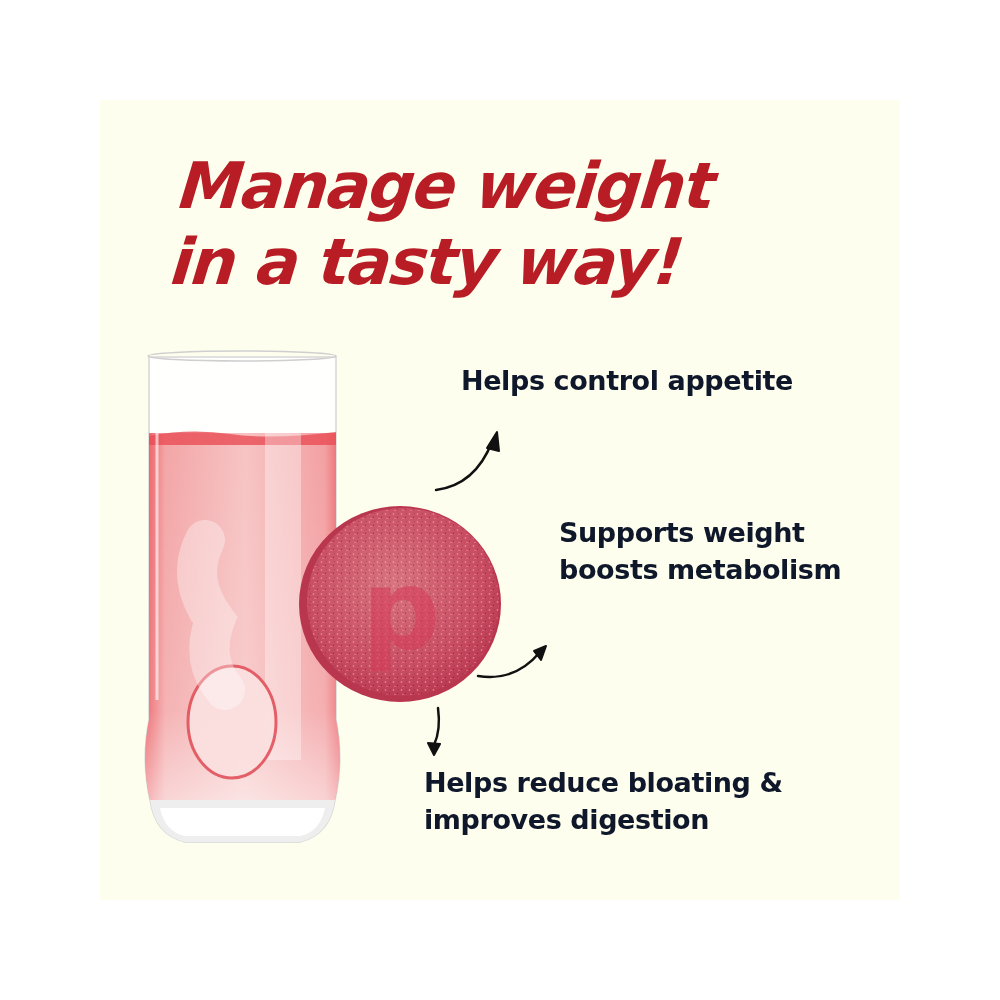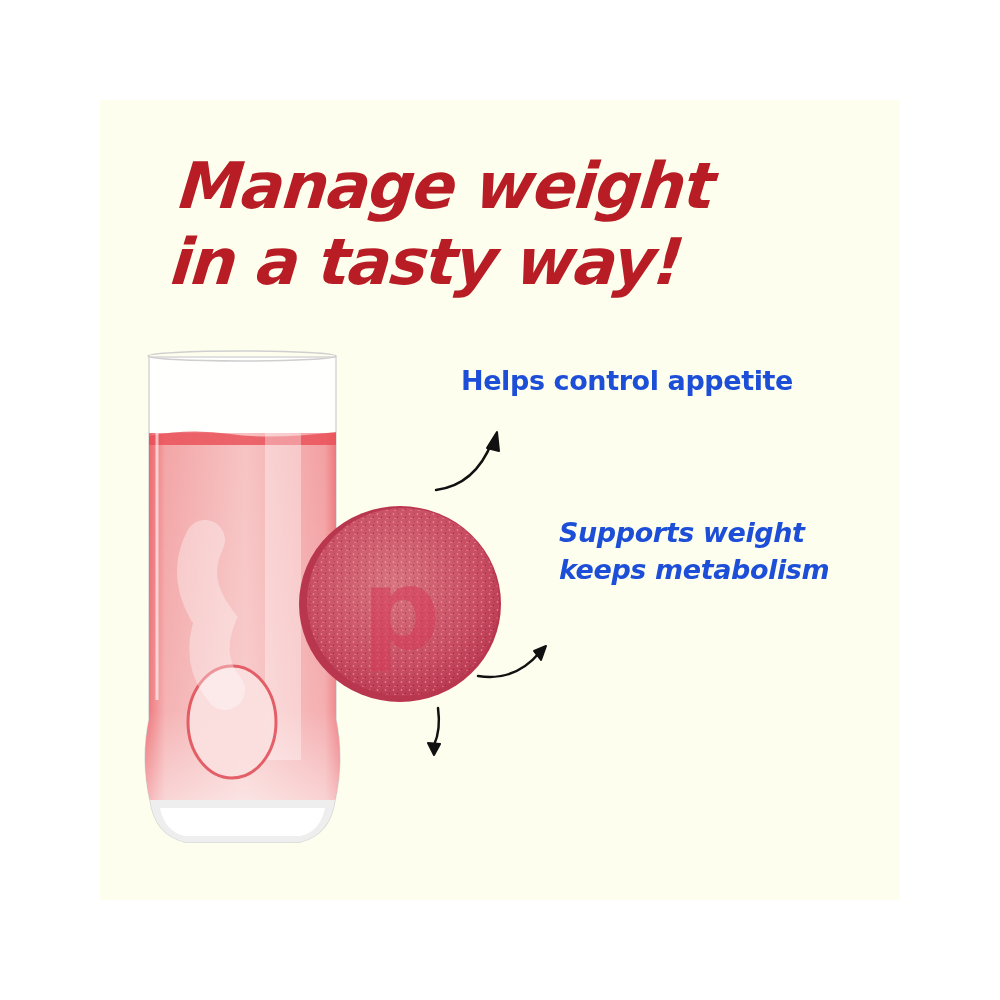"Helps control appetite" .benefit { color: #1d4ed8 -> #0f172a }
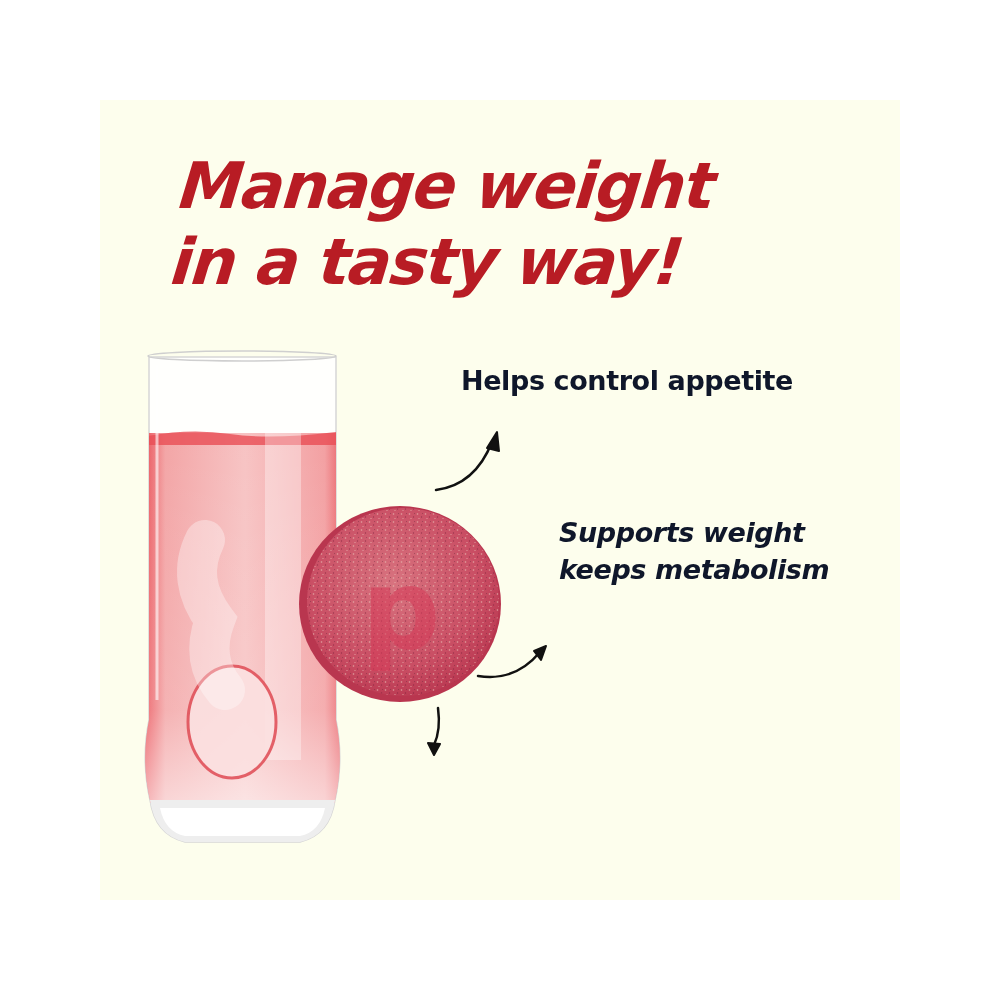"Supports weight" .b2 { font-style: italic -> none }
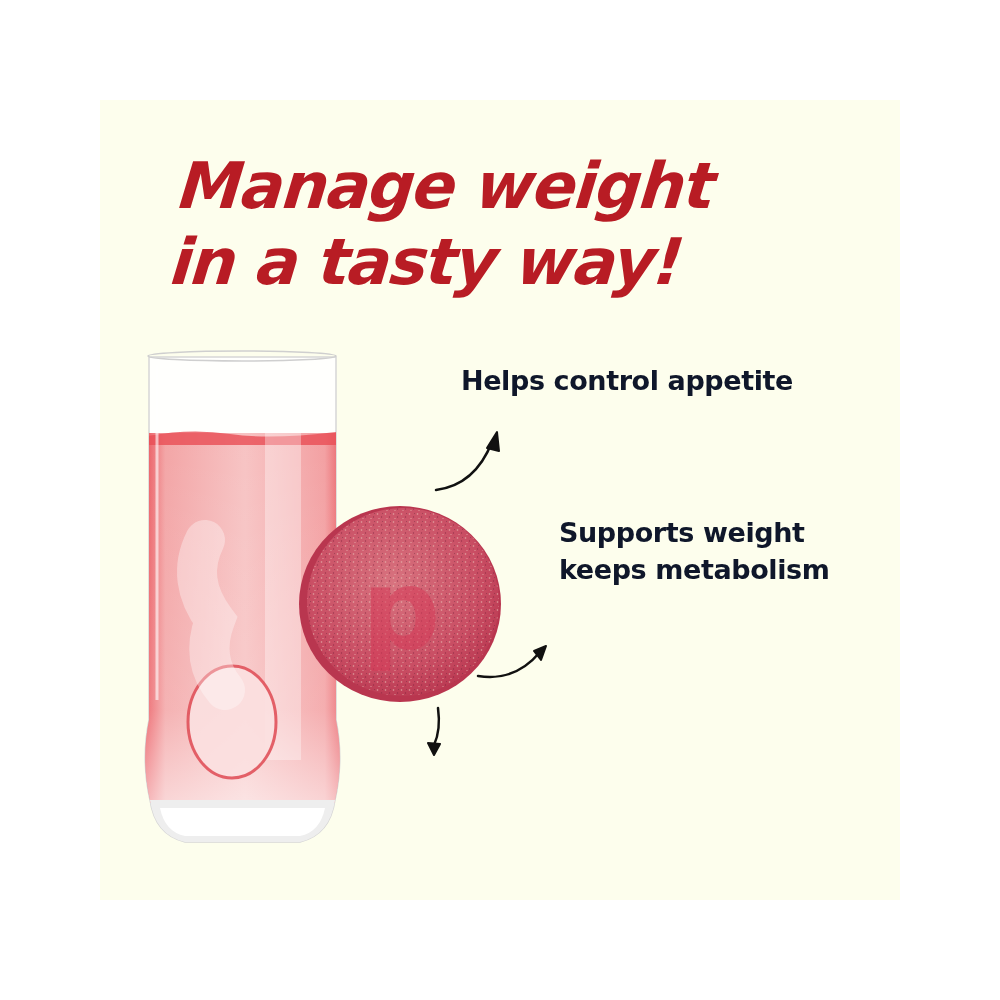"keeps metabolism" span { text: keeps -> boosts }
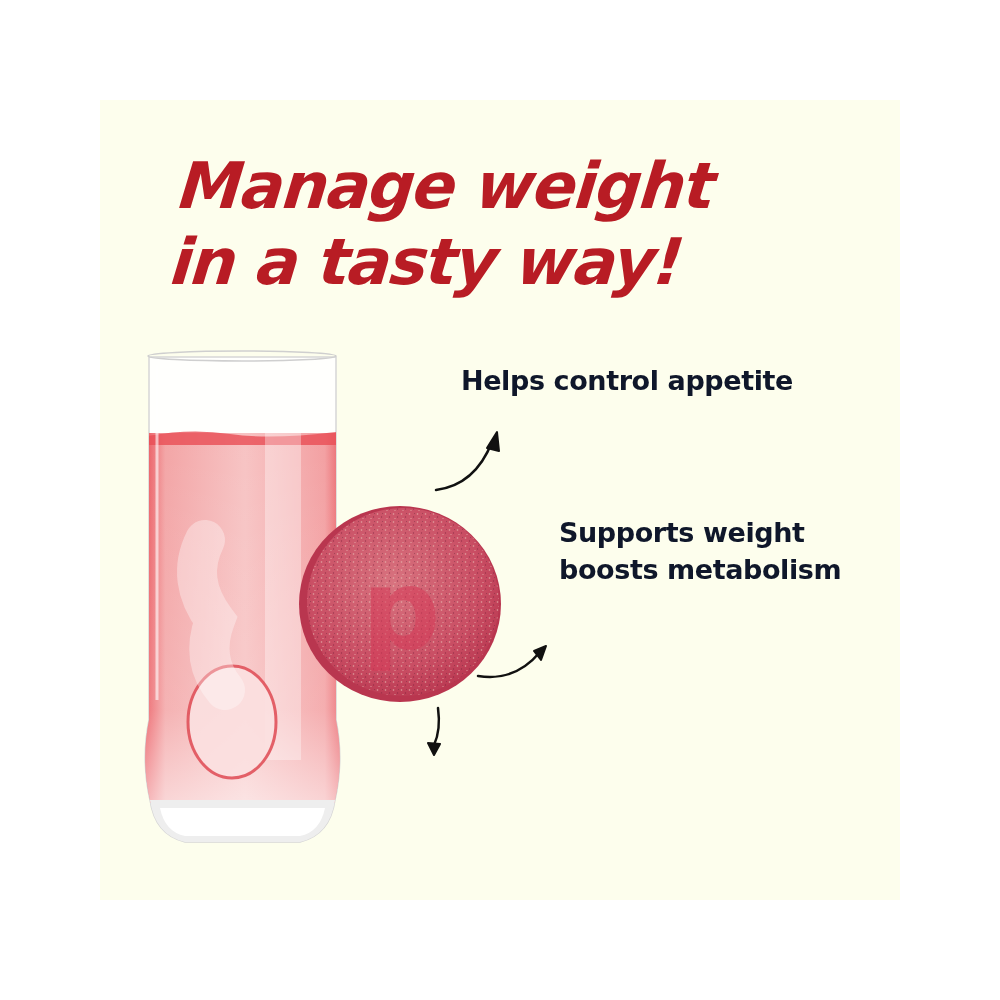"Helps reduce bloating &" span { html: none -> <span>Helps reduce bloating &amp;</span> }
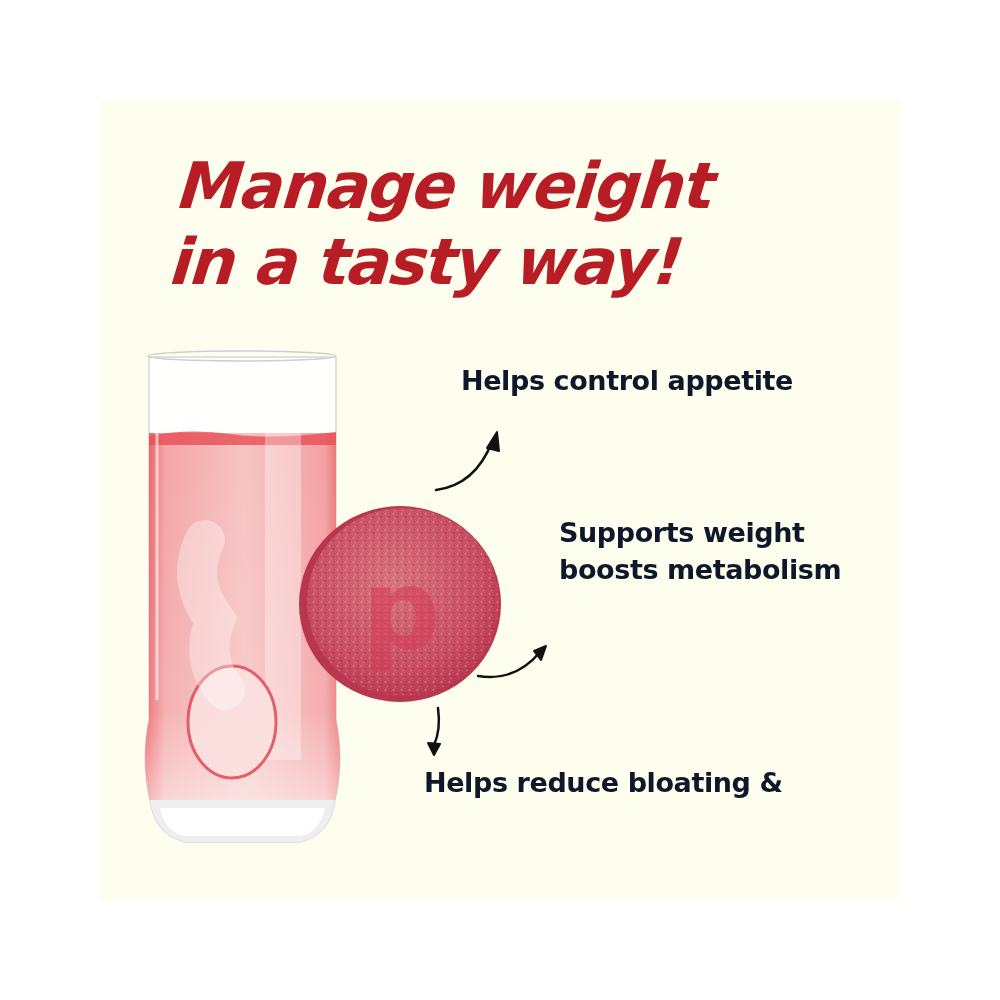"improves digestion" span { html: none -> <span>improves digestion</span> }
